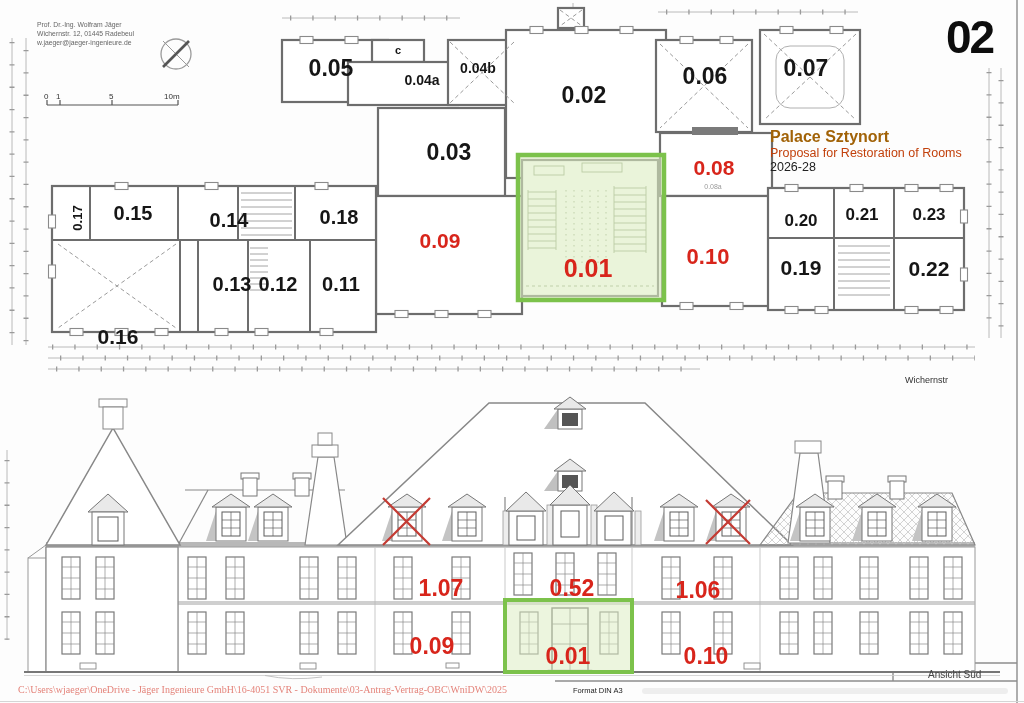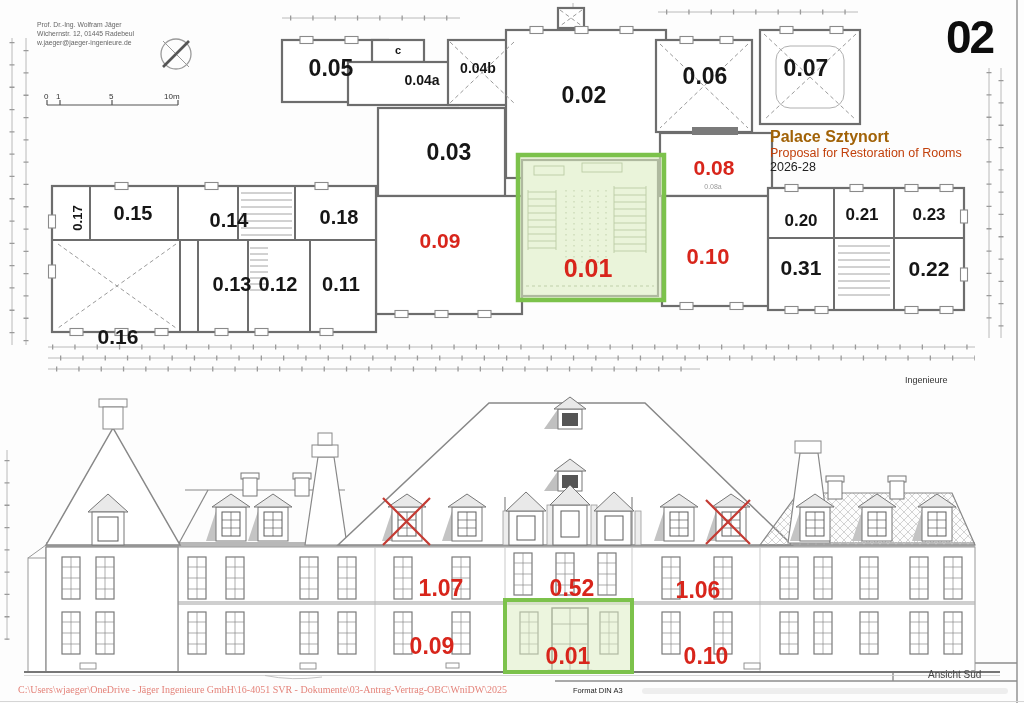"0.31" div.lbl { text: 0.31 -> 0.19 }
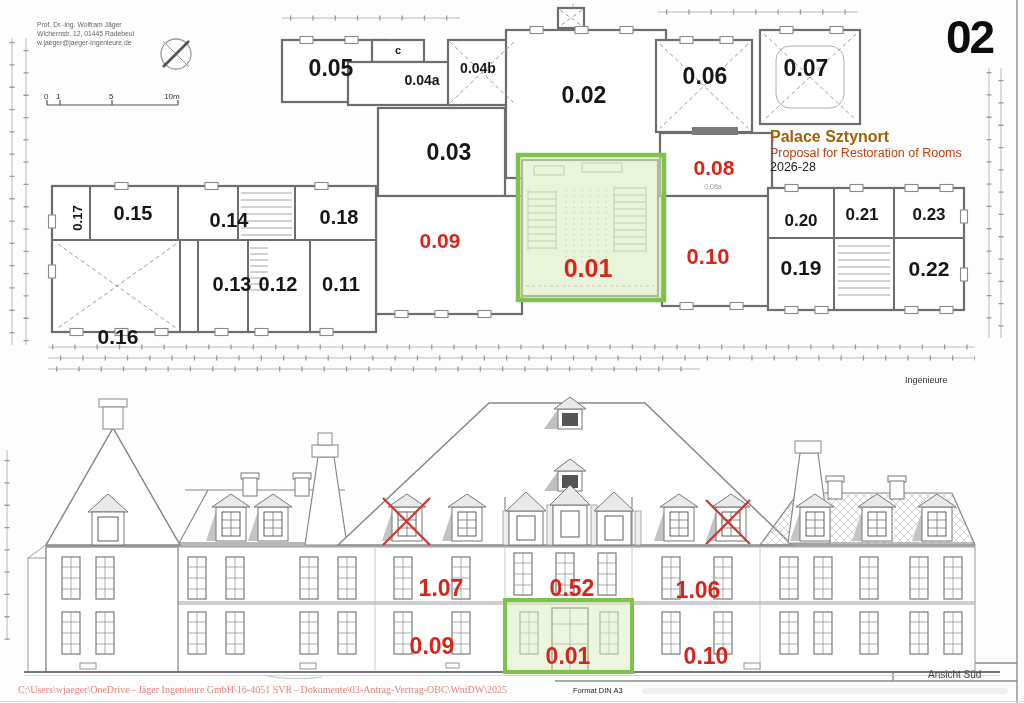"Ingenieure" div.txt { text: Ingenieure -> Wichernstr }
